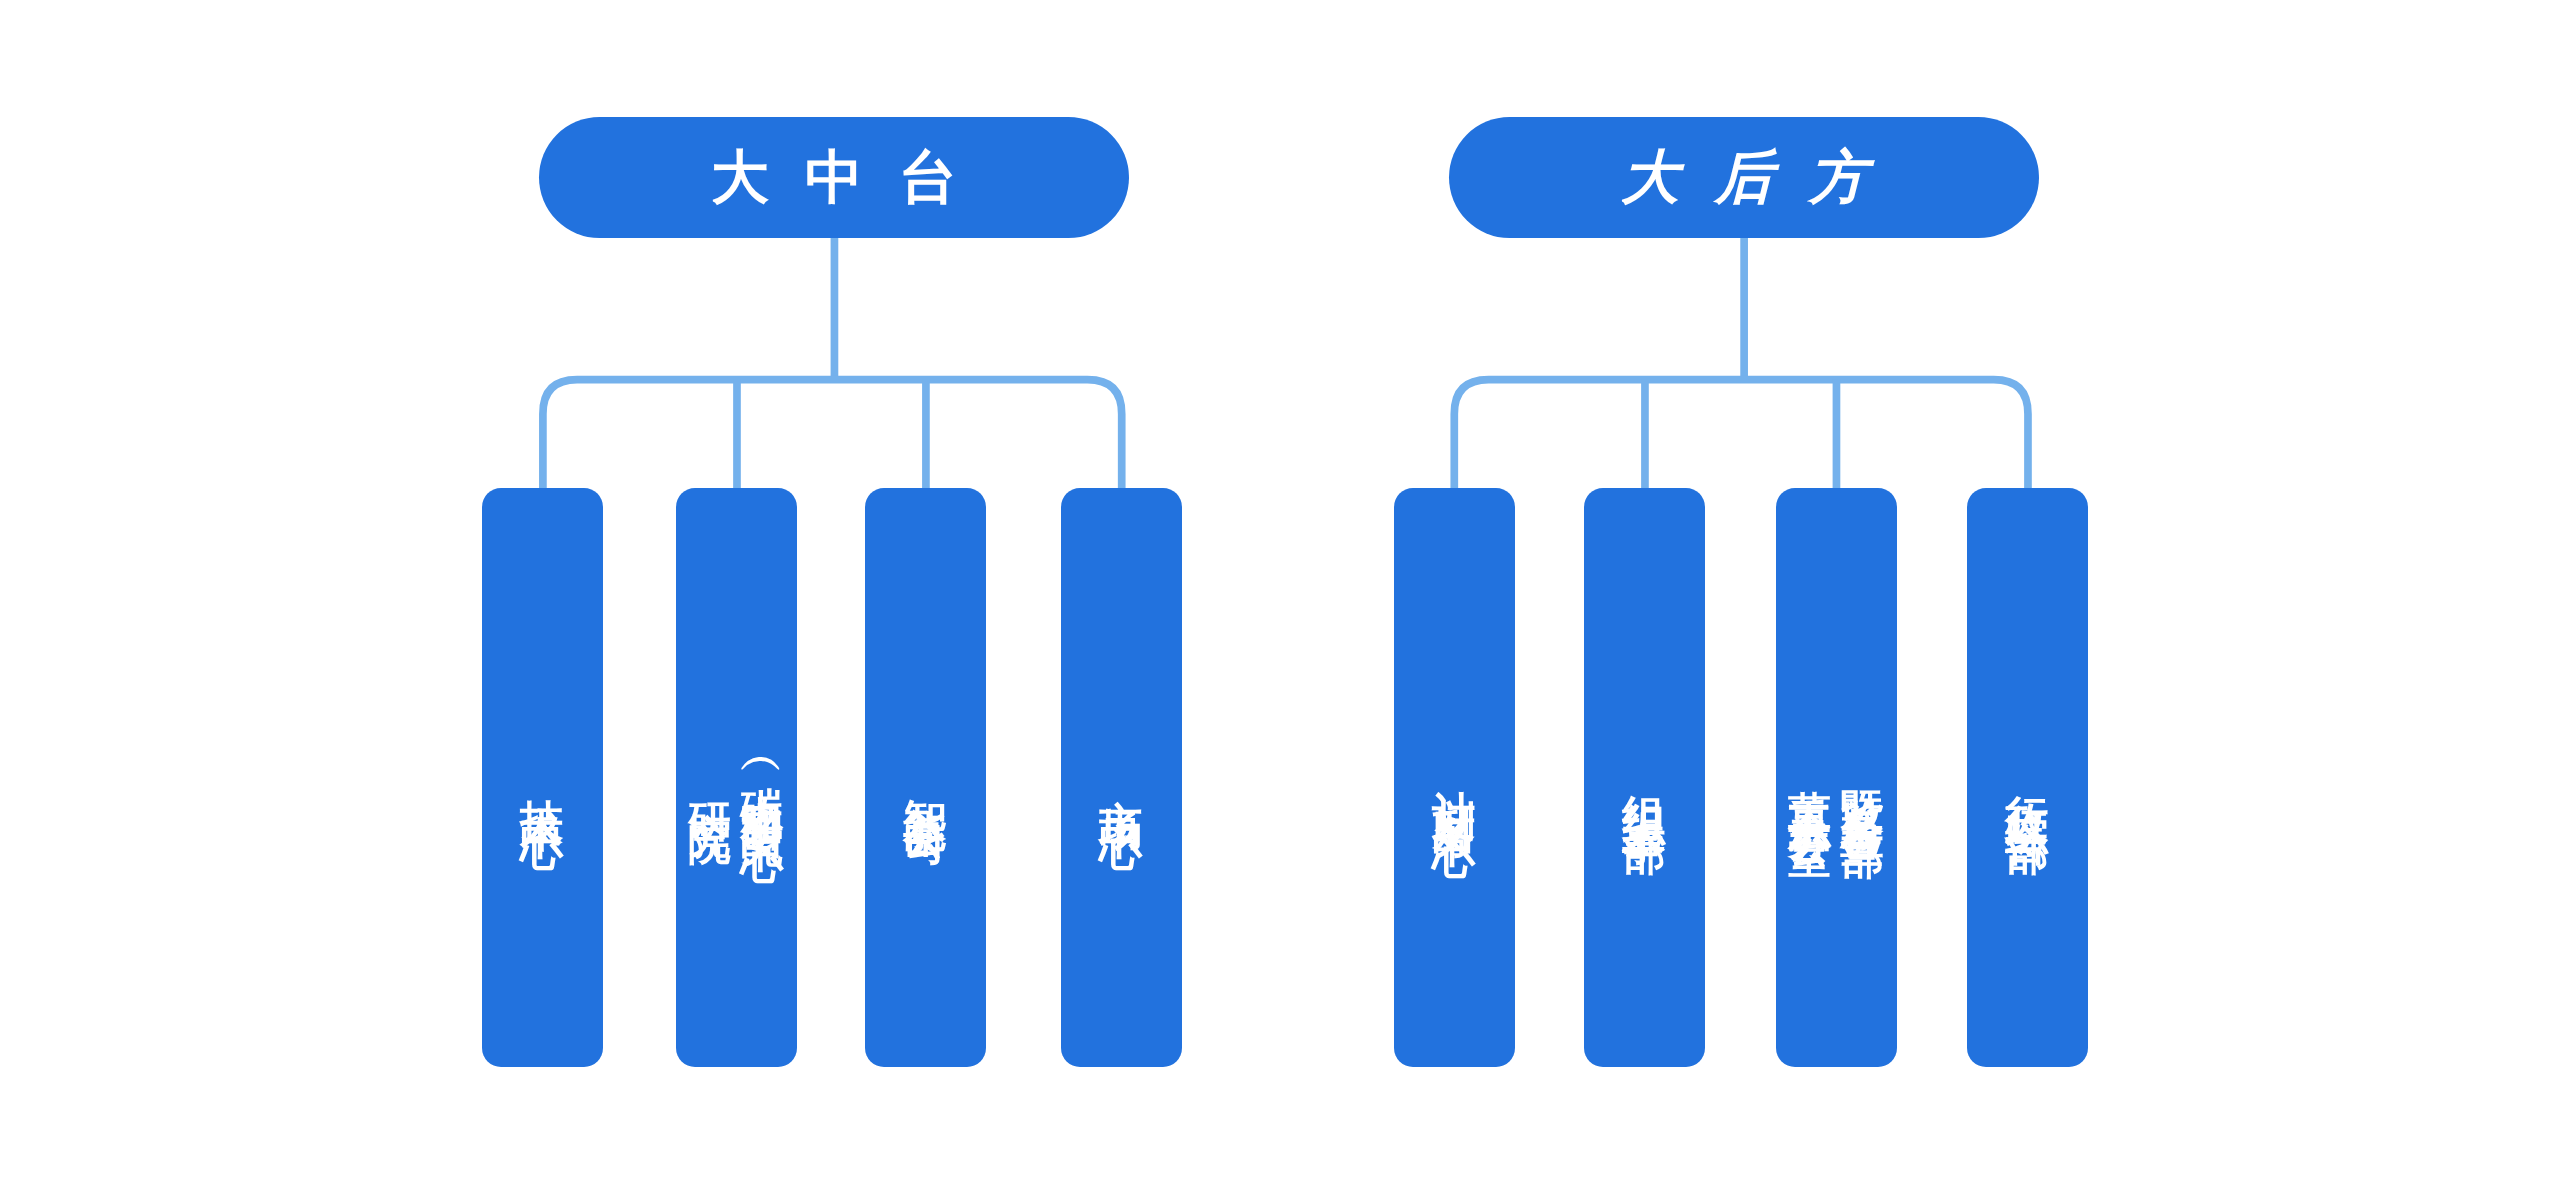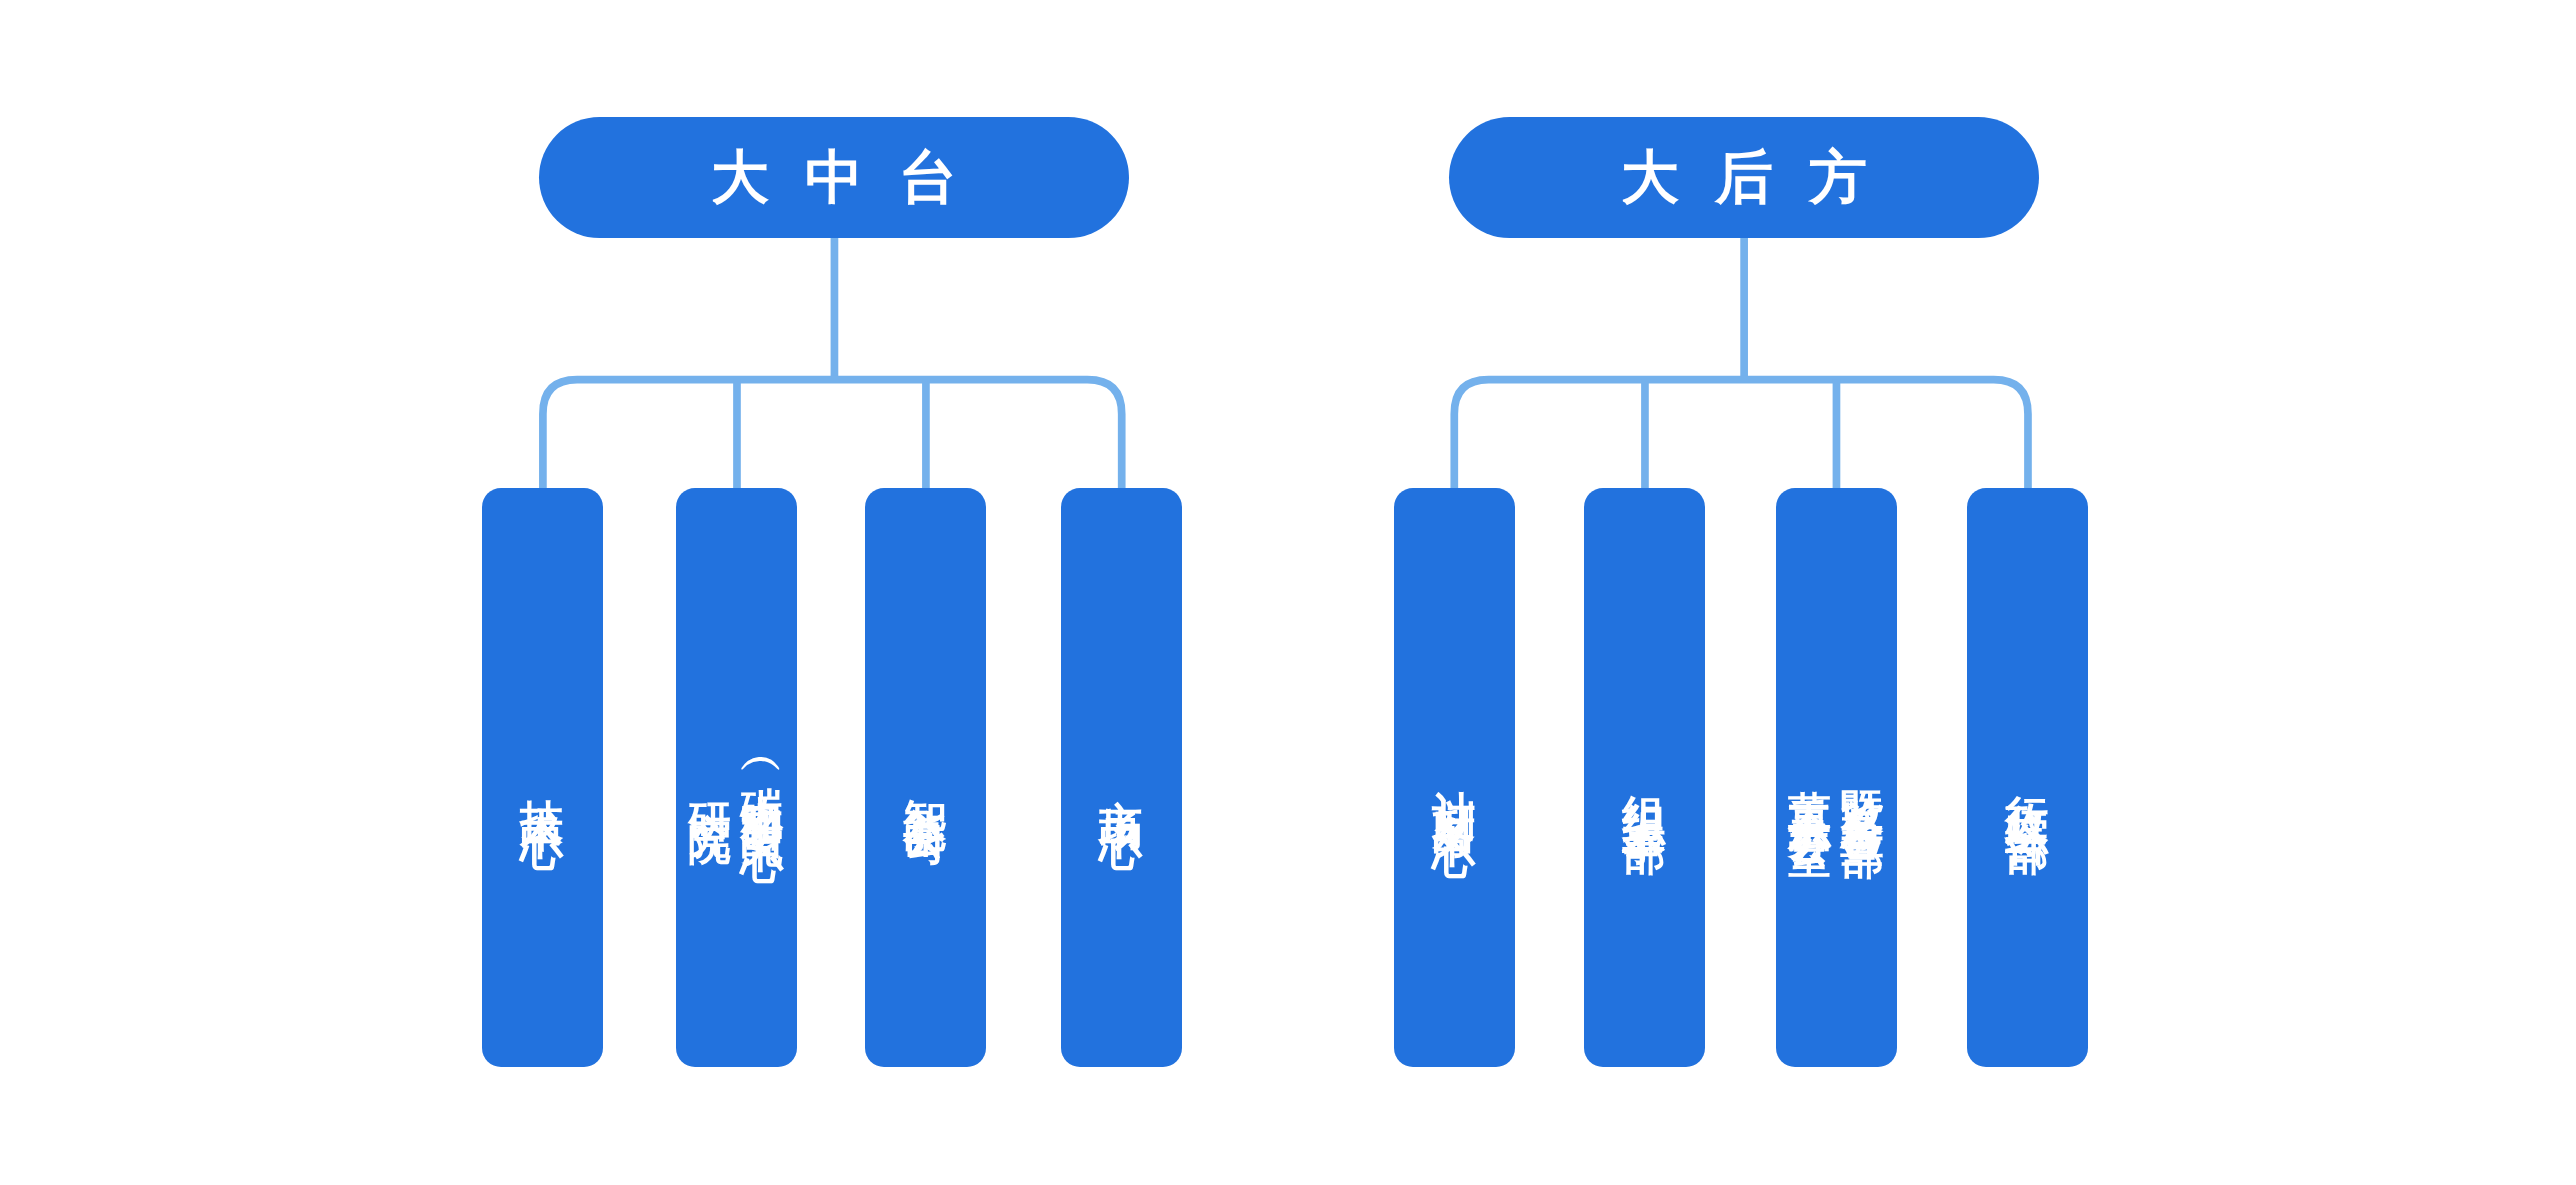"大后方" .pill.g2 { font-style: none -> italic }
